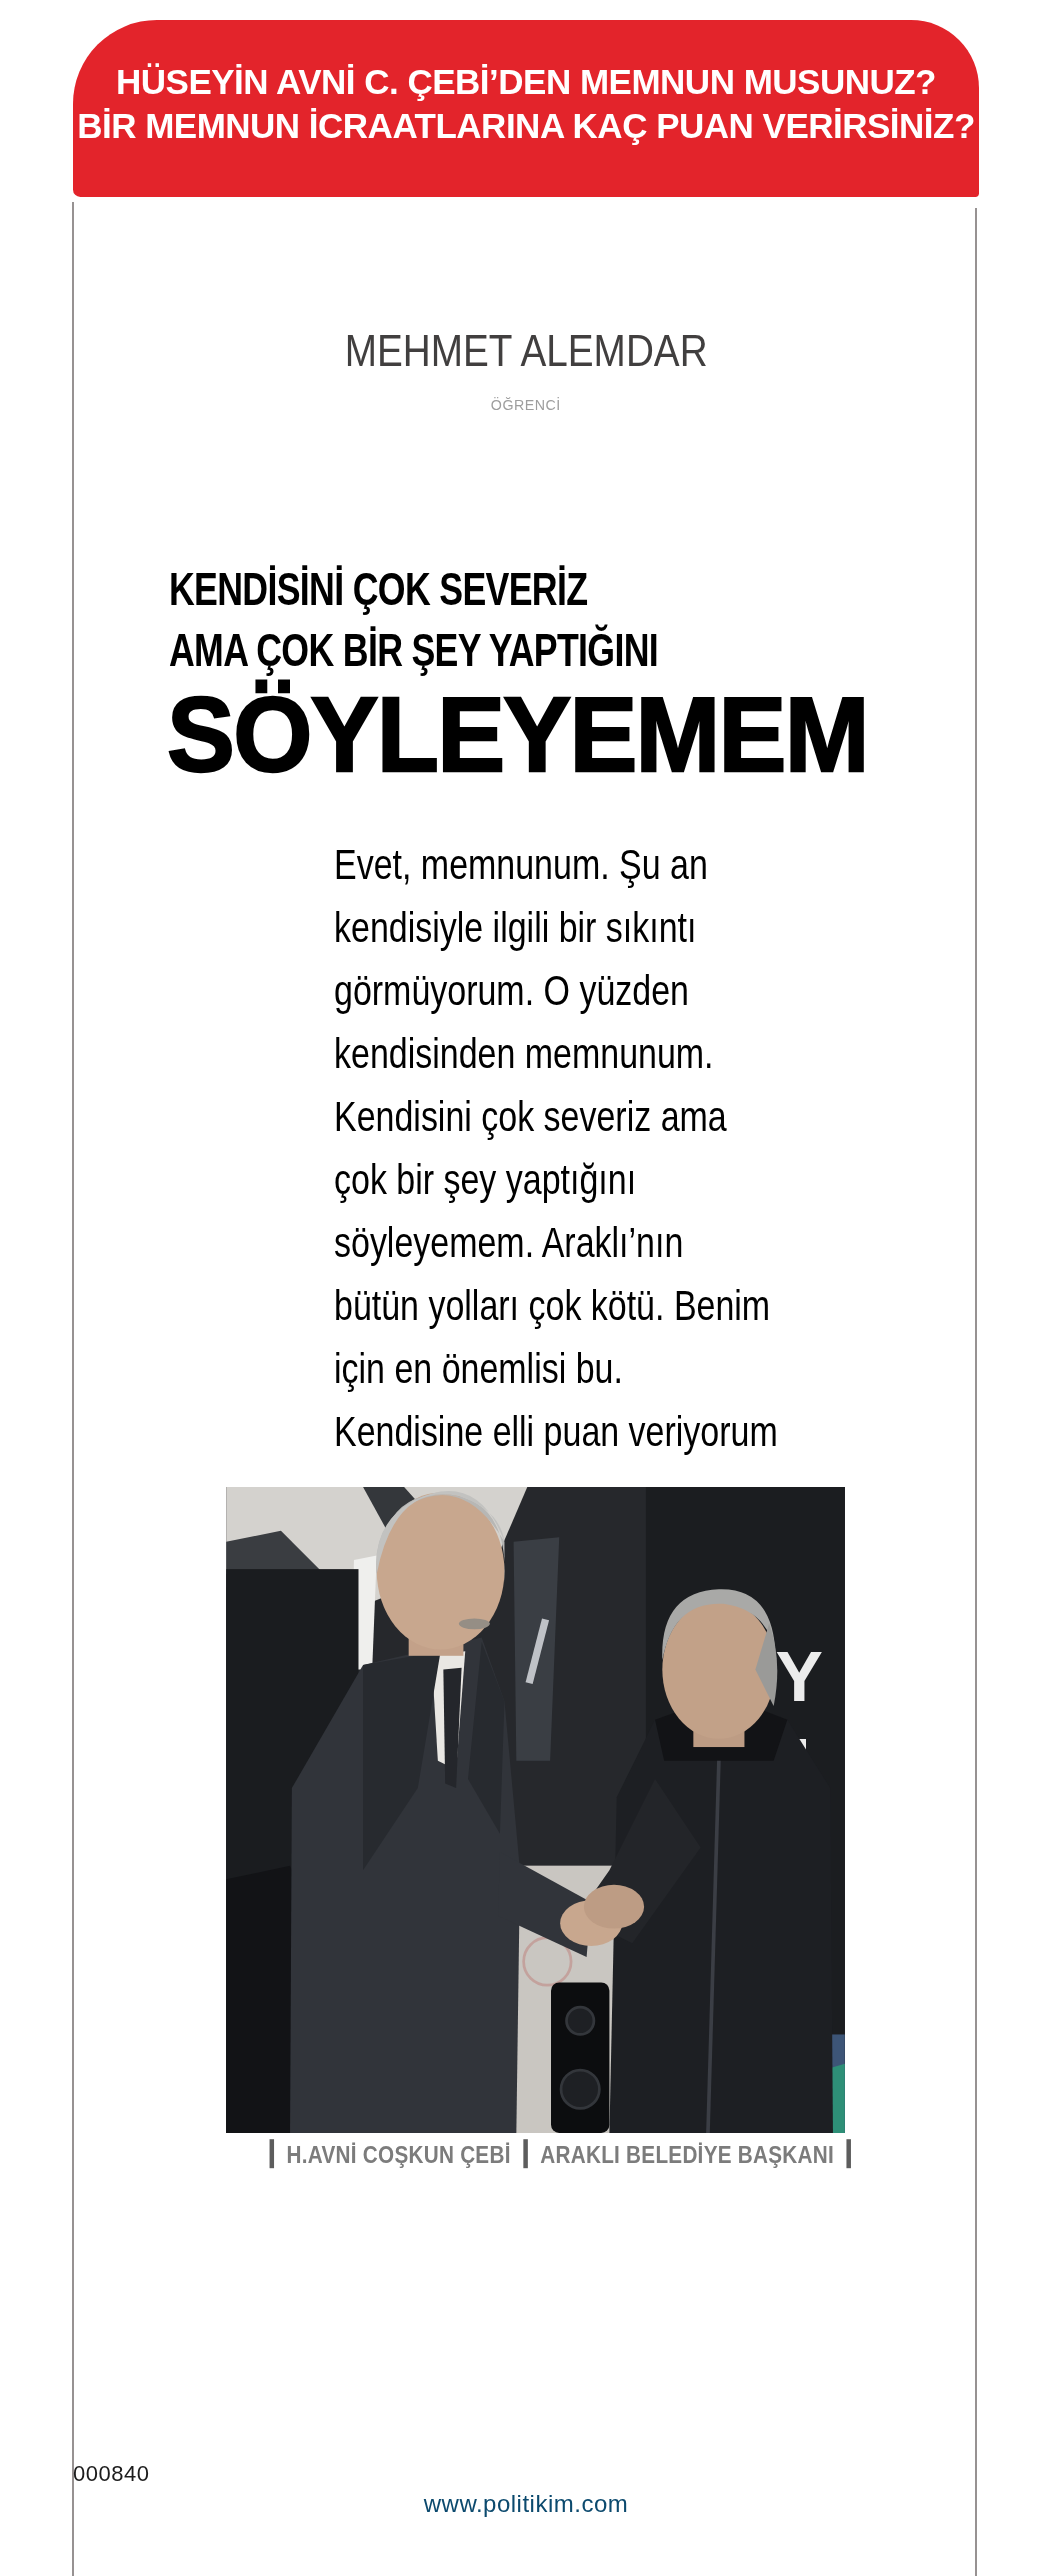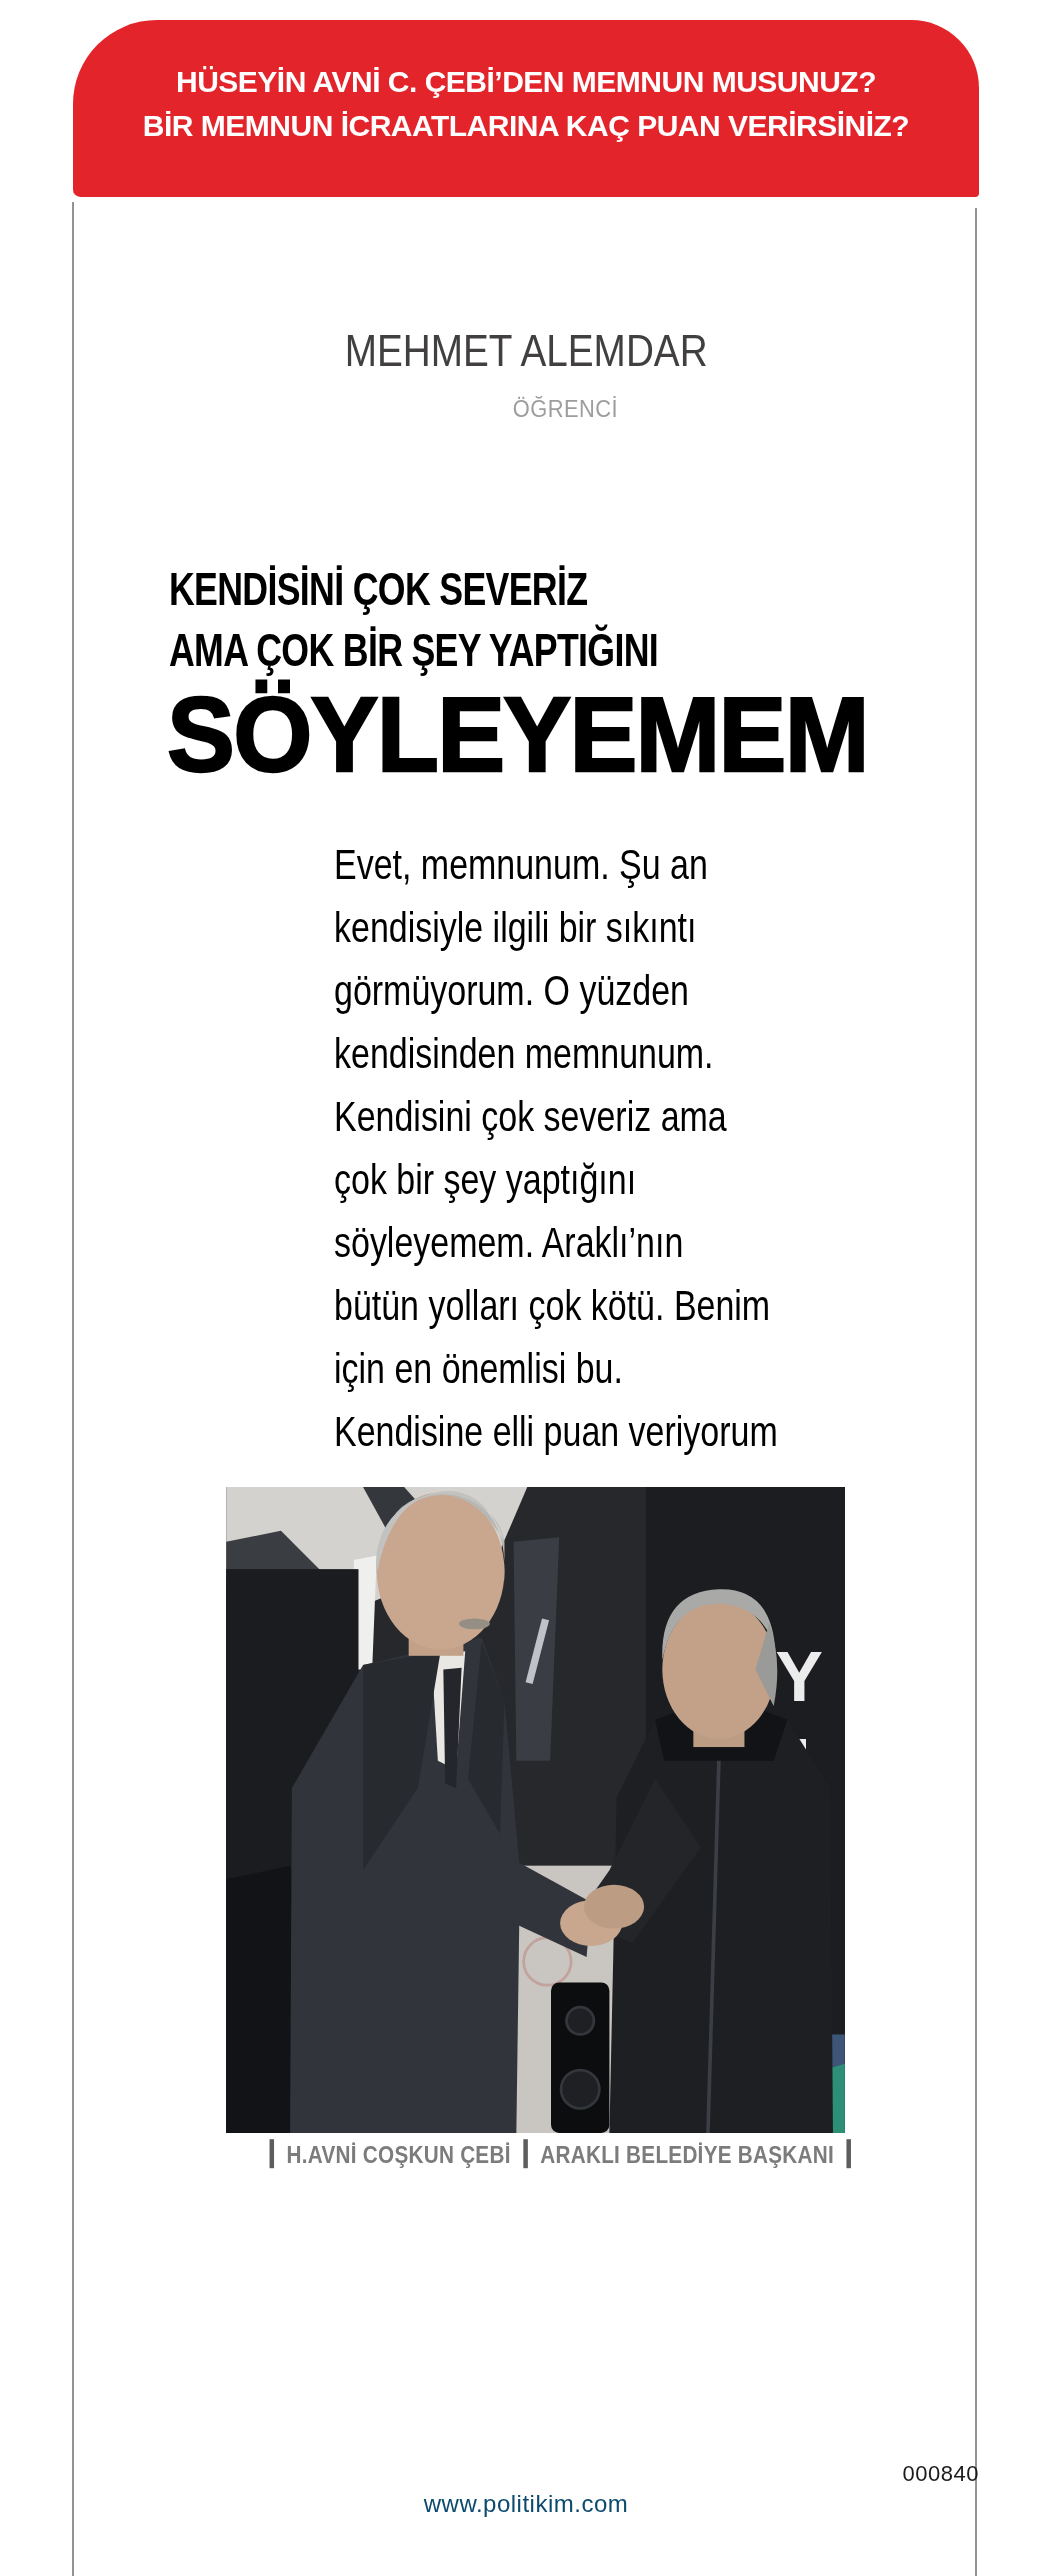"HÜSEYİN AVNİ C. ÇEBİ’DEN MEMNUN" .banner-line { font-size: 30px -> 35px }
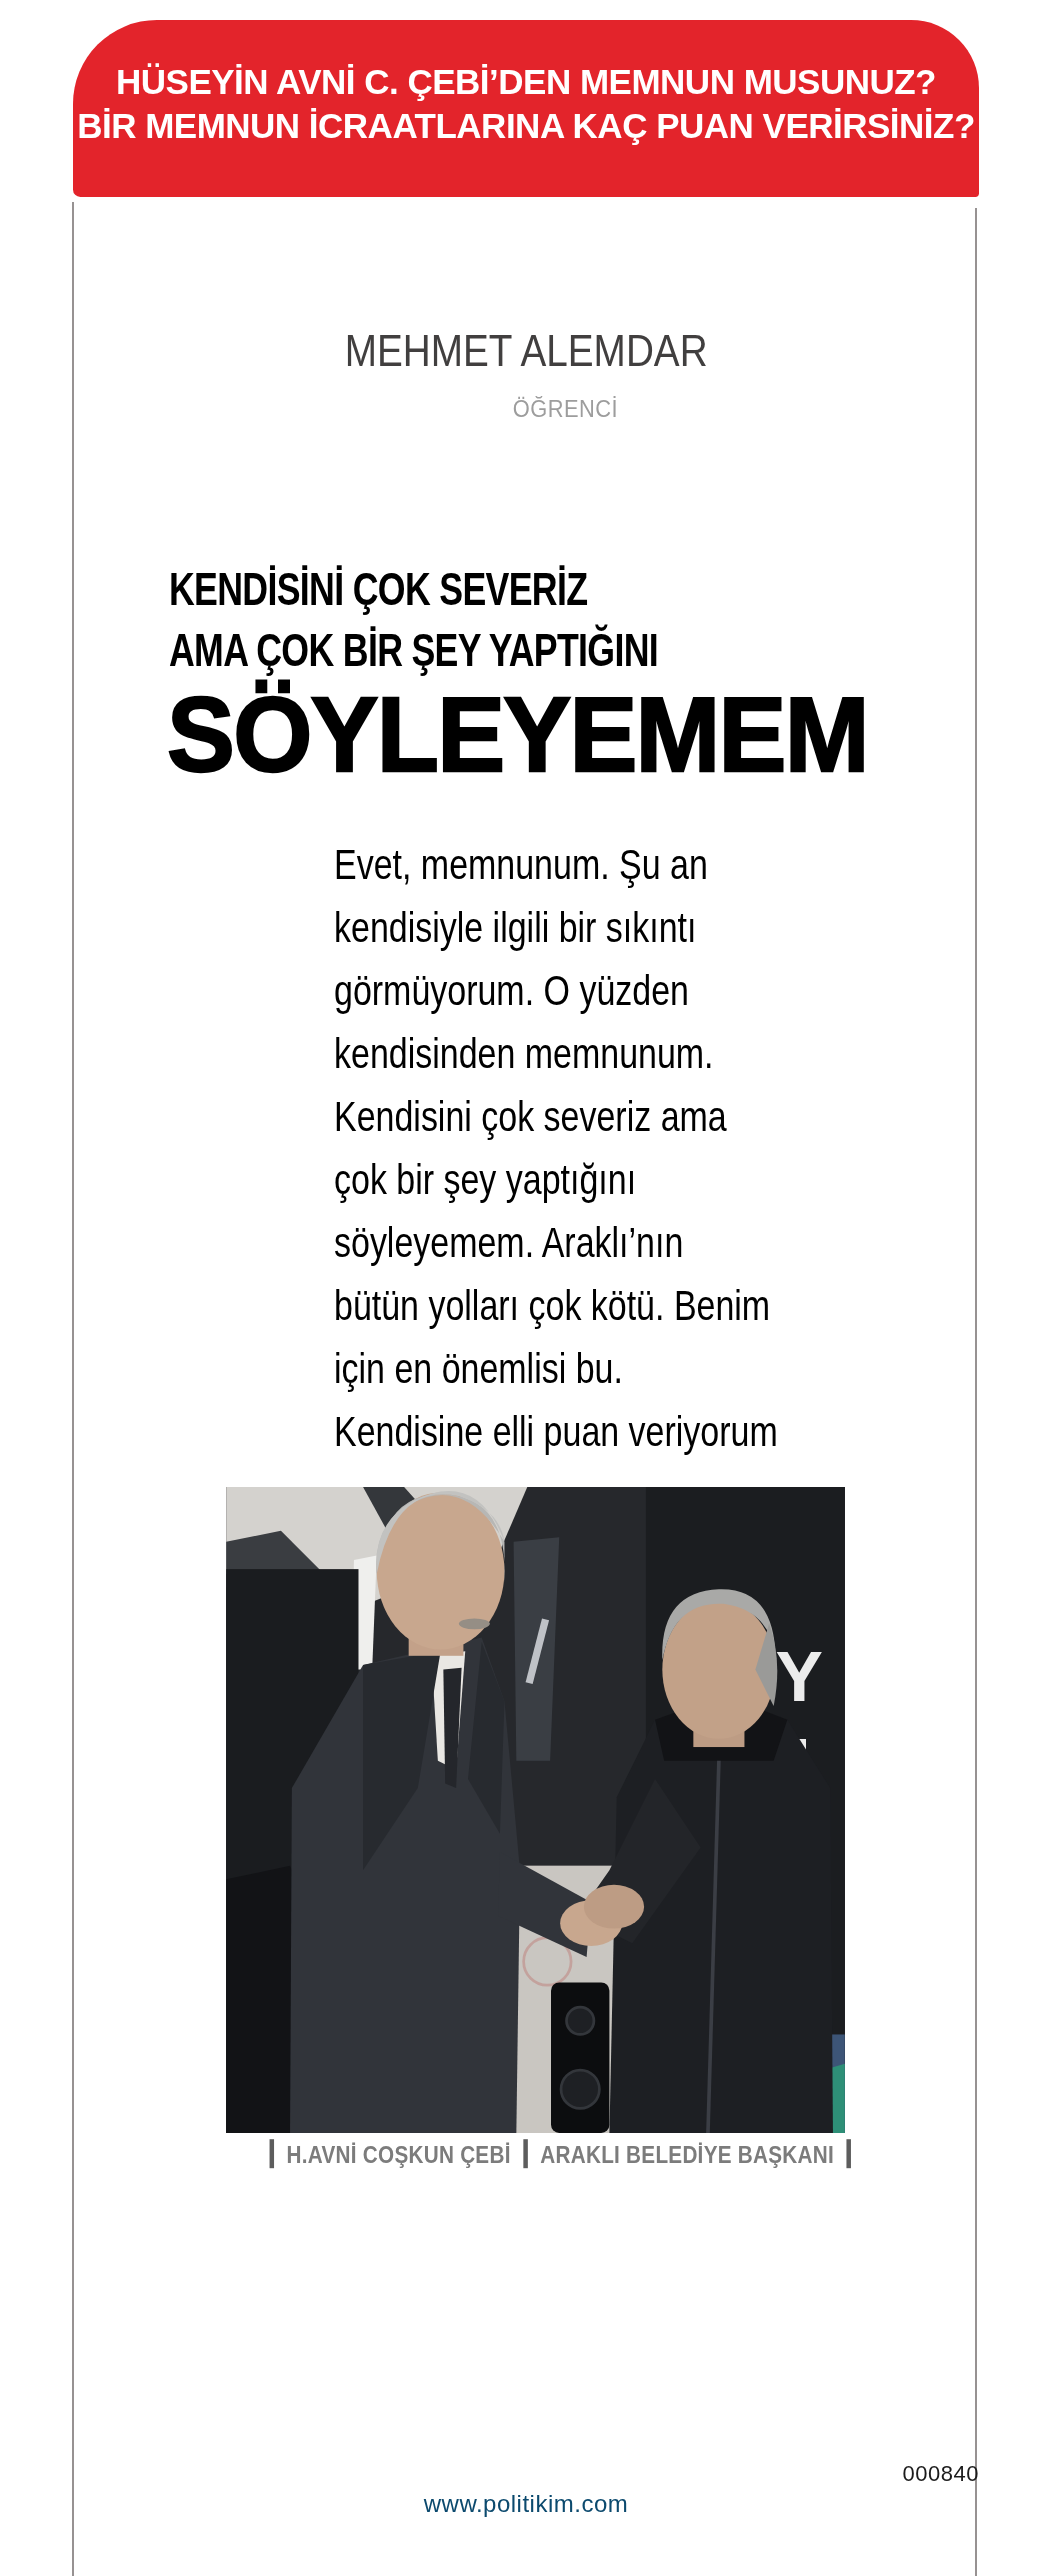"ÖĞRENCİ" .person-title { font-size: 23px -> 15px; margin-left: 39px -> none }
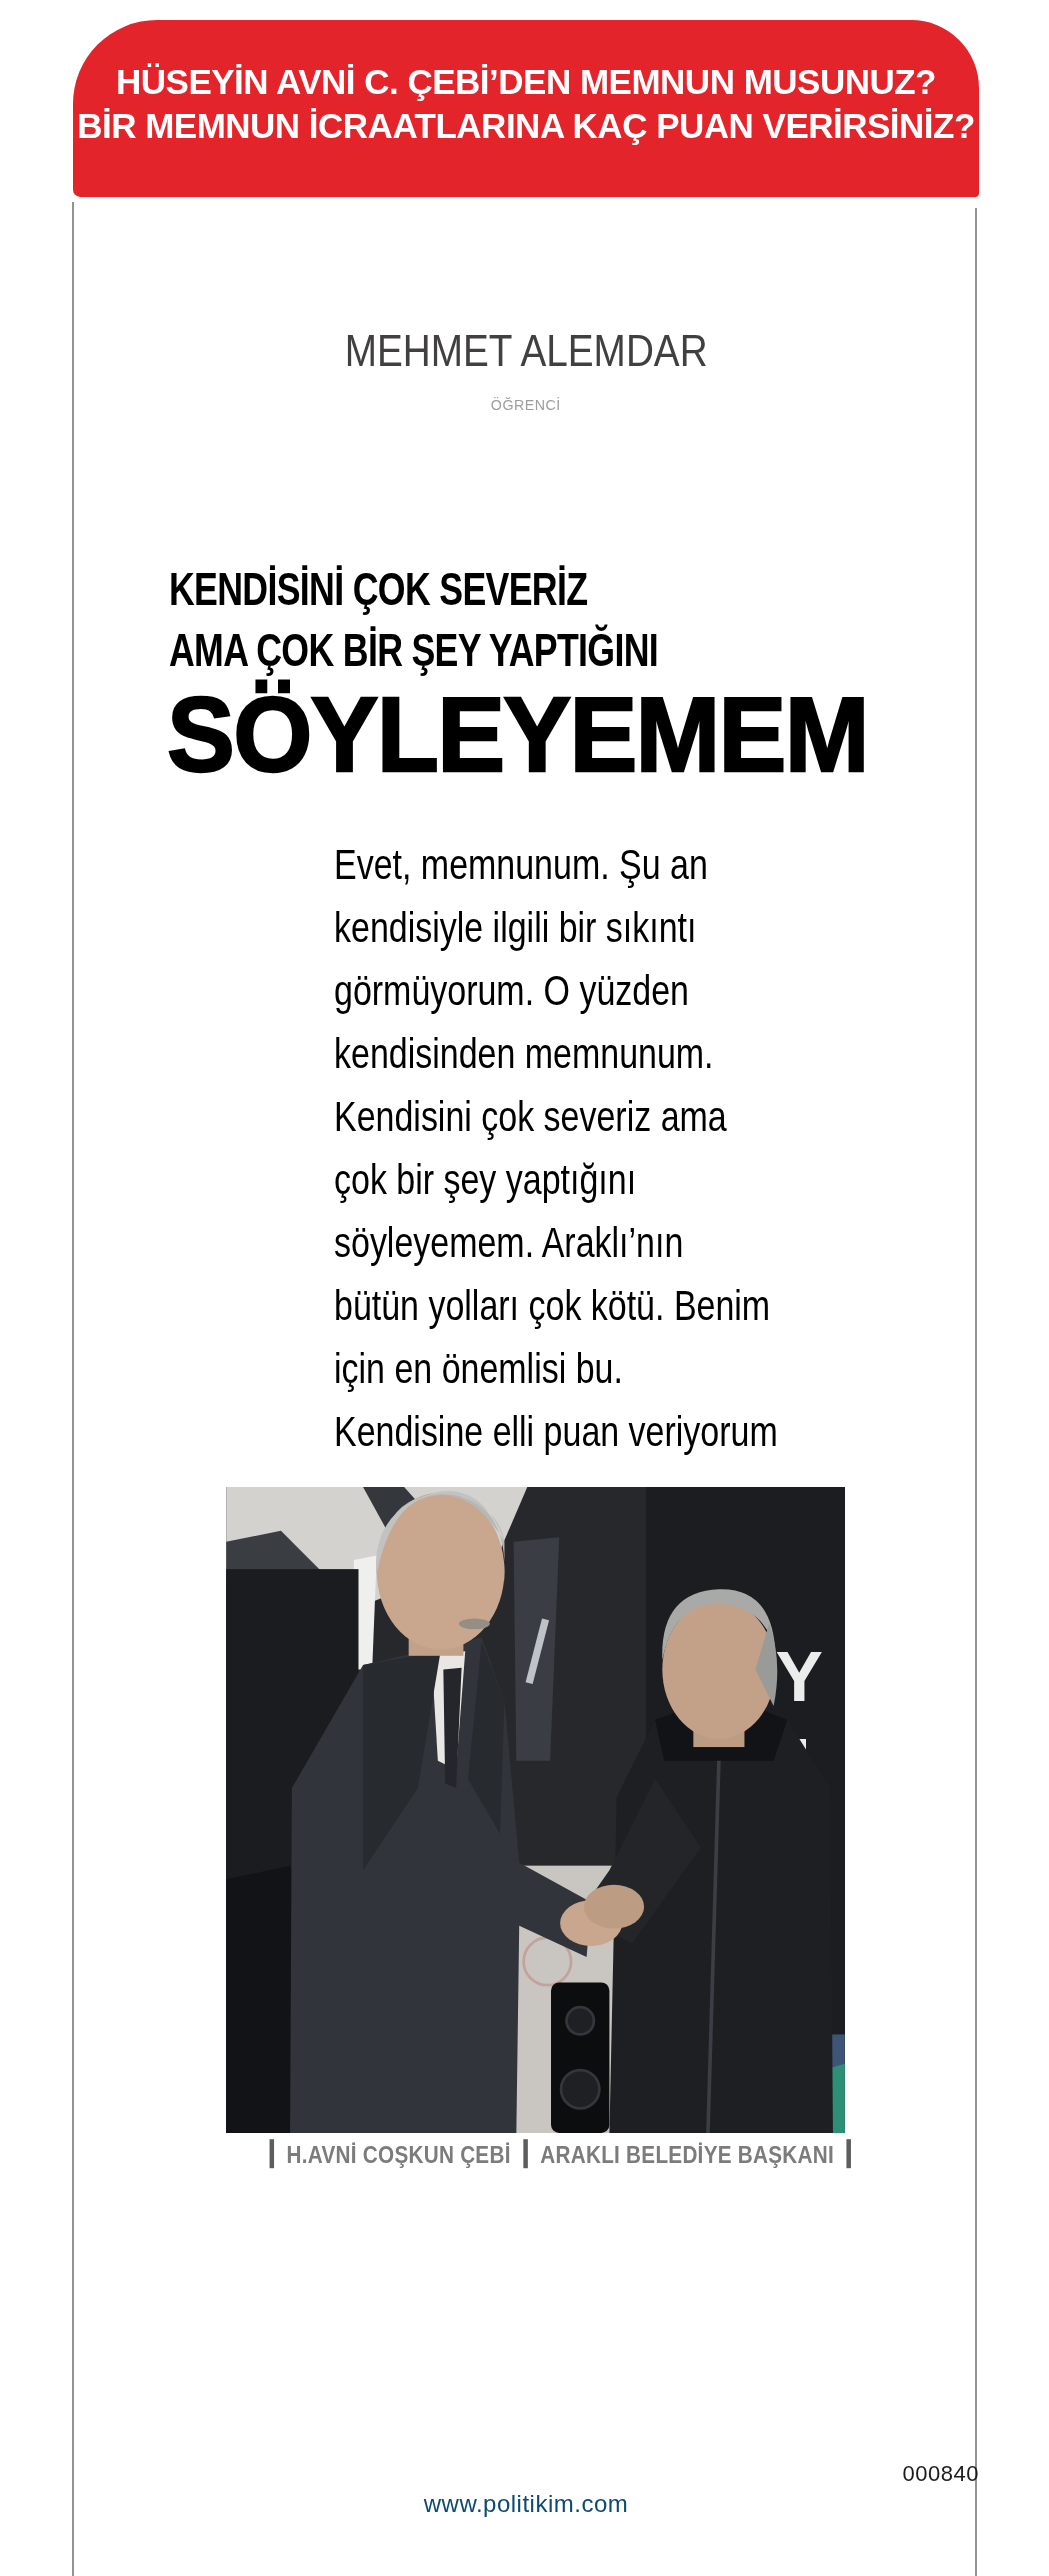"000840" .footer-code { text-align: right -> left }
